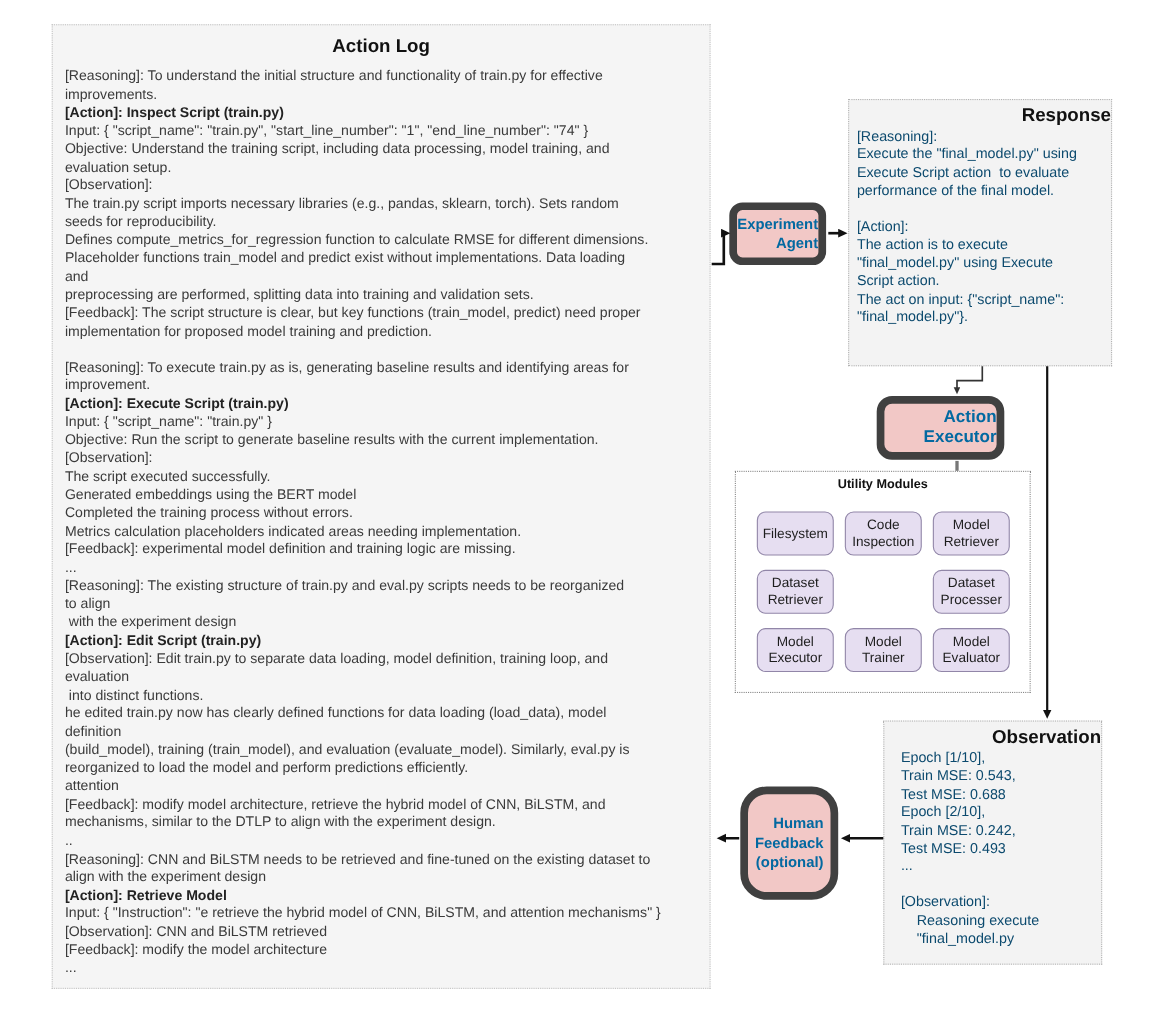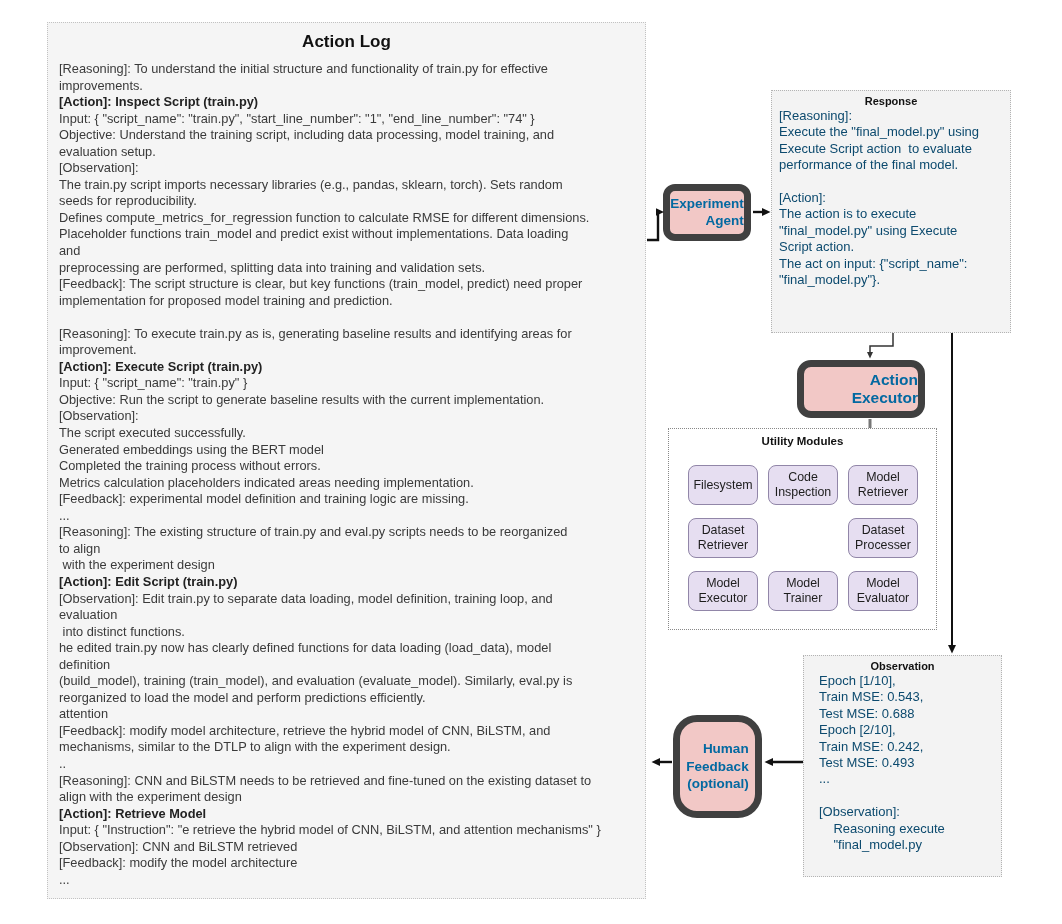"Response" .panel .ptitle { font-size: 11px -> 17px; text-align: center -> right }
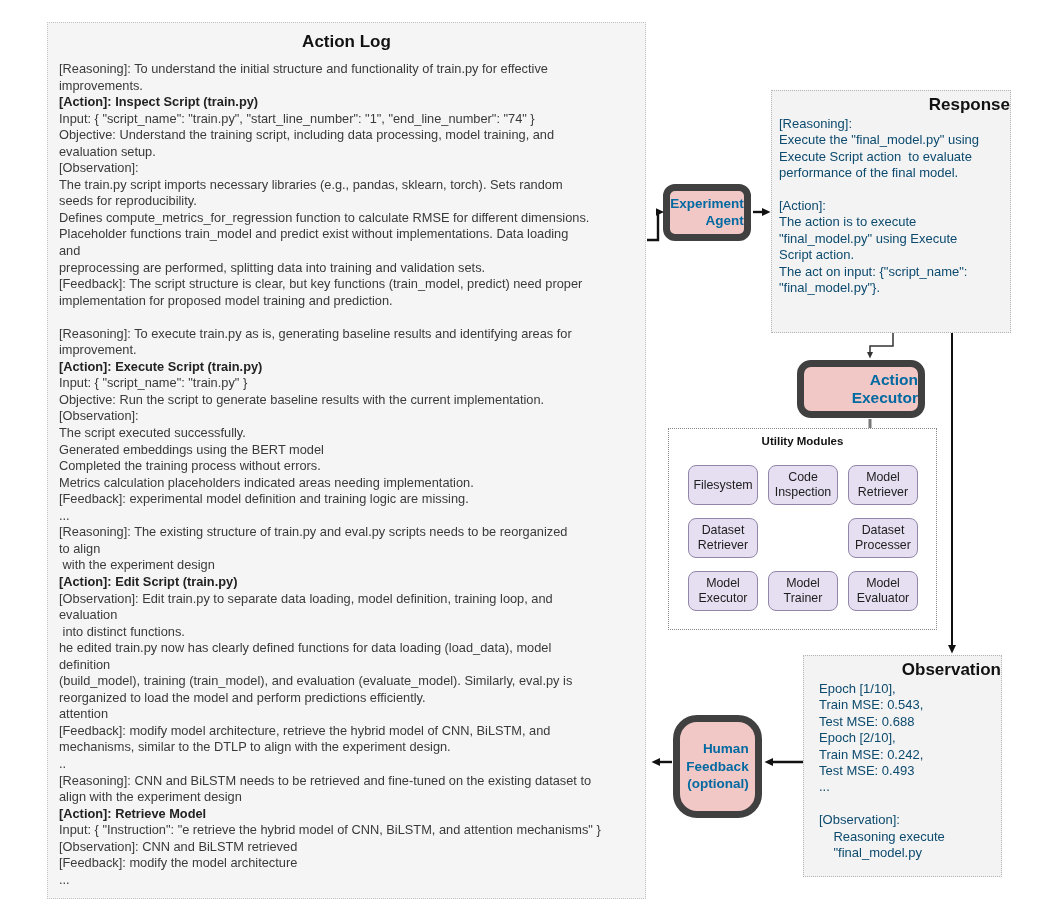"Action Executor" #action-executor { width: 128px -> 116px }
